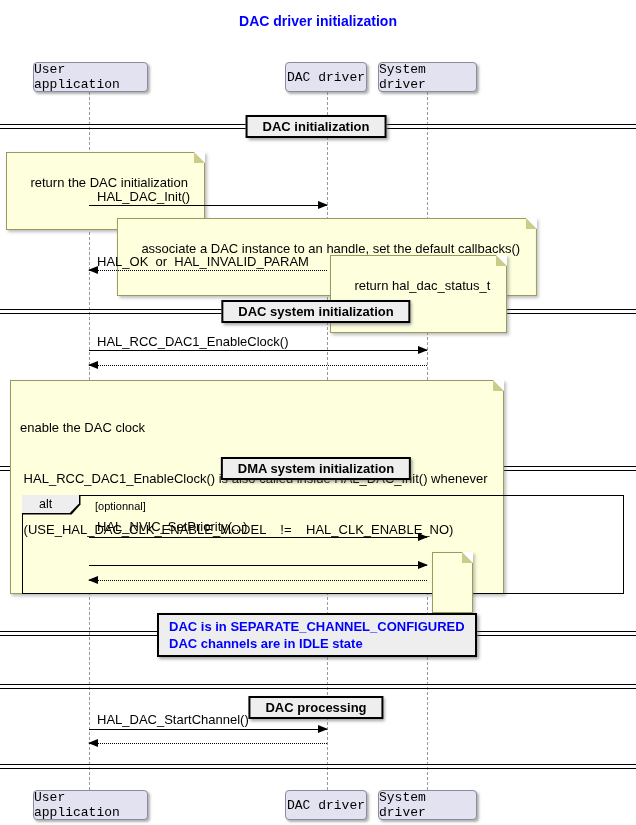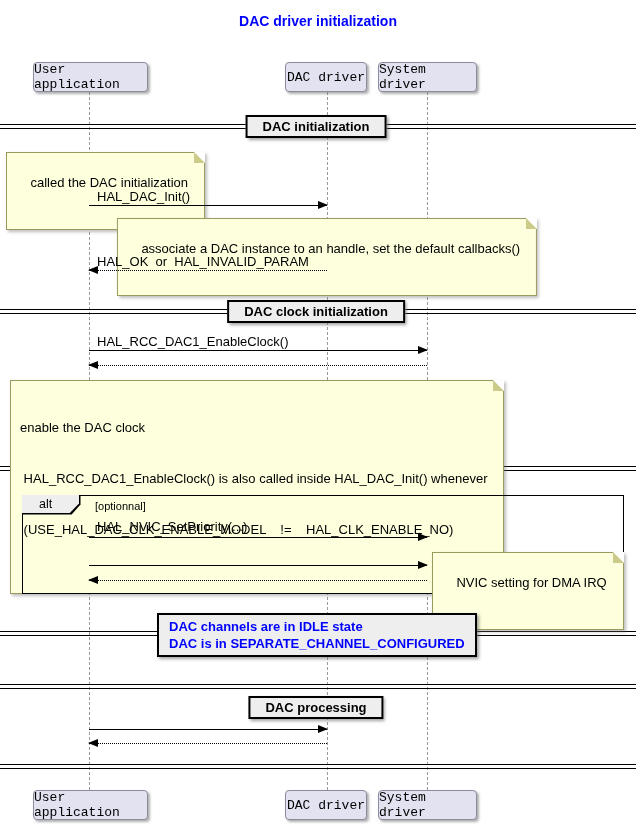"called the DAC initialization" span { text: called -> return }
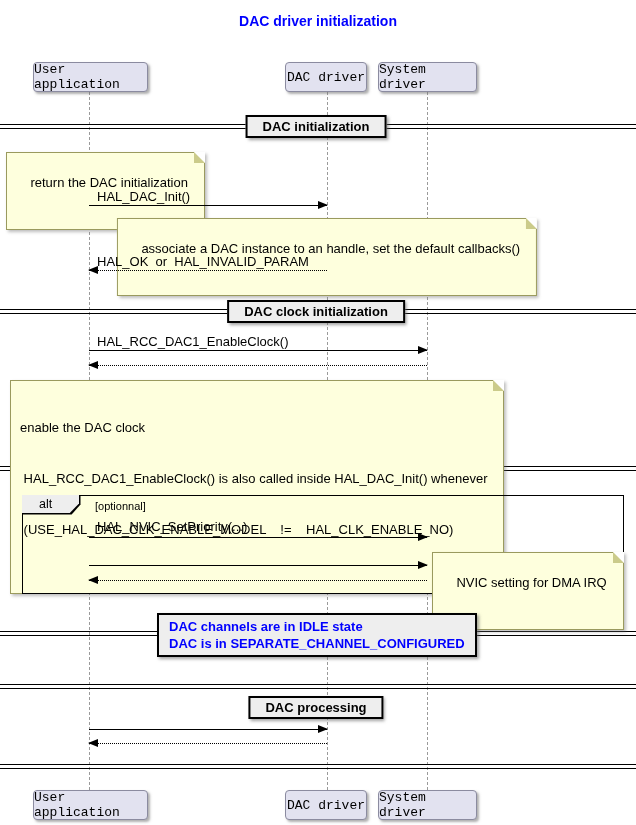"return hal_dac_status_t" div.note { html: none -> <div> <span>return hal_dac_status_t</span> <i></i> </div> }
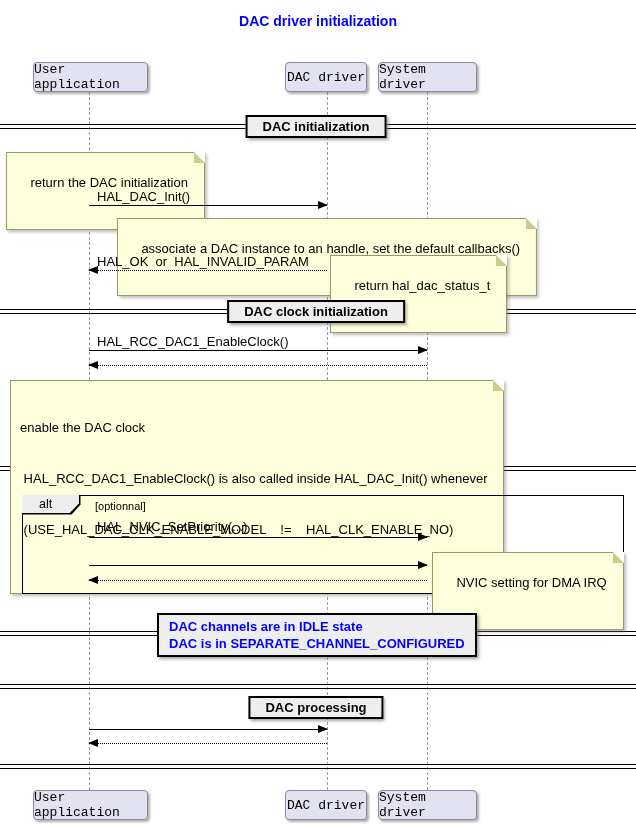"DAC clock initialization" div.divbox { text: clock -> system }
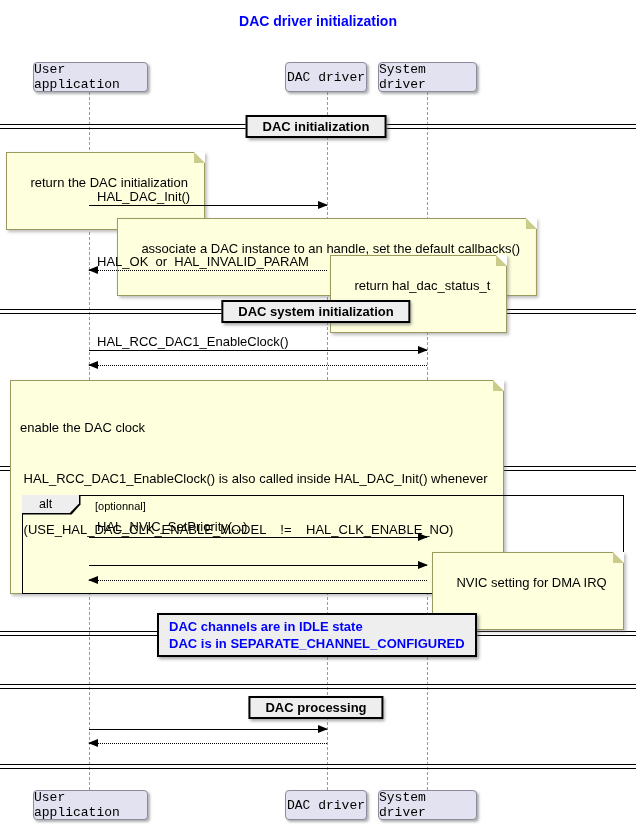"DMA system initialization" div.divbox { html: none -> <div>DMA system initialization</div> }
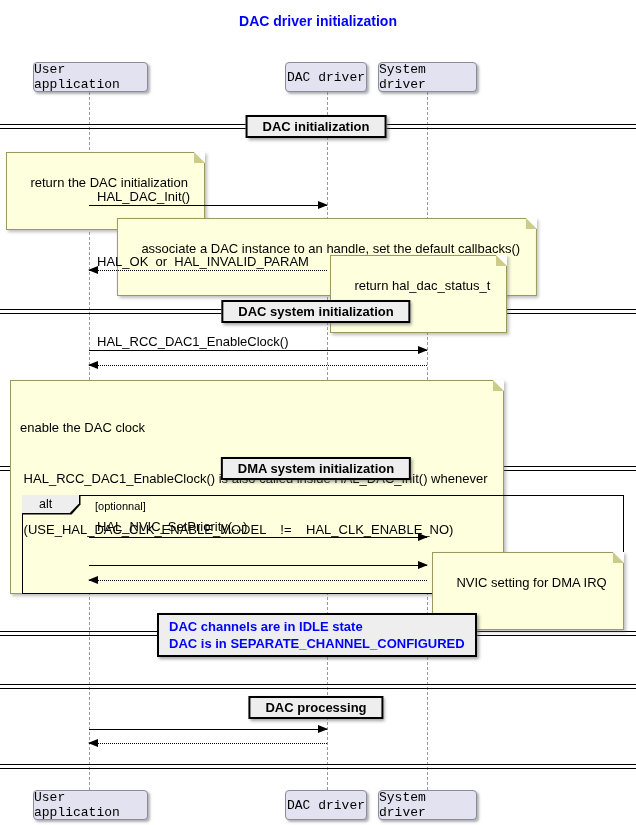"NVIC setting for DMA IRQ" span { html: <span>NVIC setting for DMA IRQ</span> -> none }
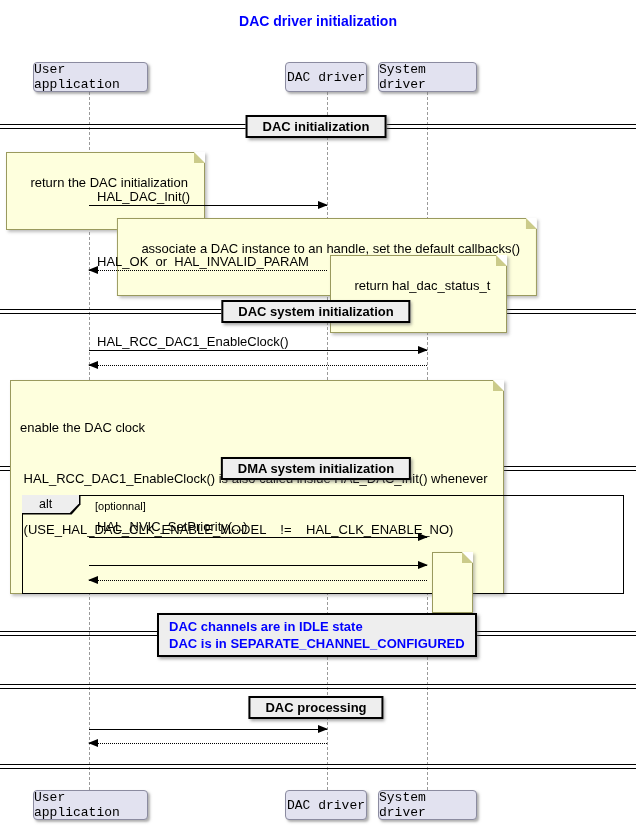"DAC channels are in IDLE" div { order: before "DAC is in SEPARATE_CHANNEL_CONFIGURED" -> after "DAC is in SEPARATE_CHANNEL_CONFIGURED" }
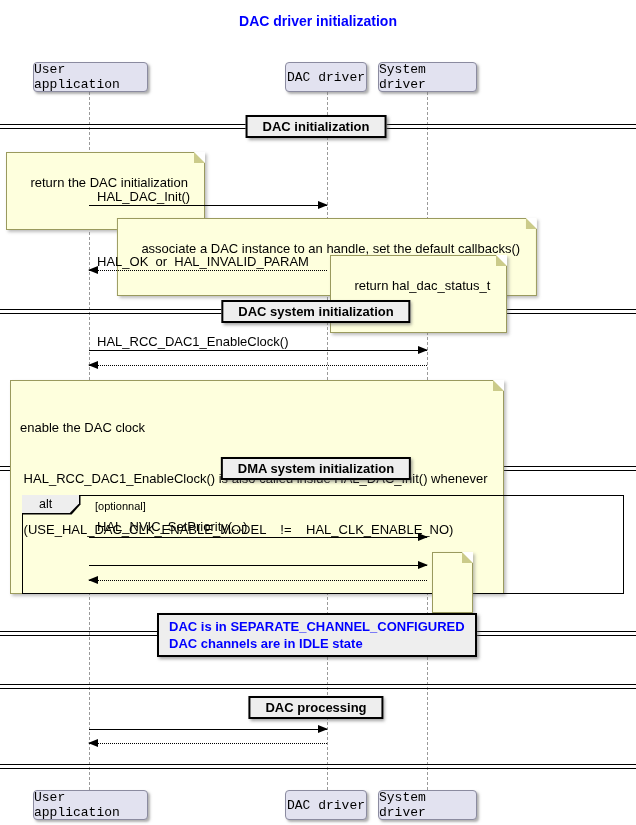"HAL_DAC_StartChannel()" div.msg { html: none -> <div>HAL_DAC_StartChannel()</div> }
